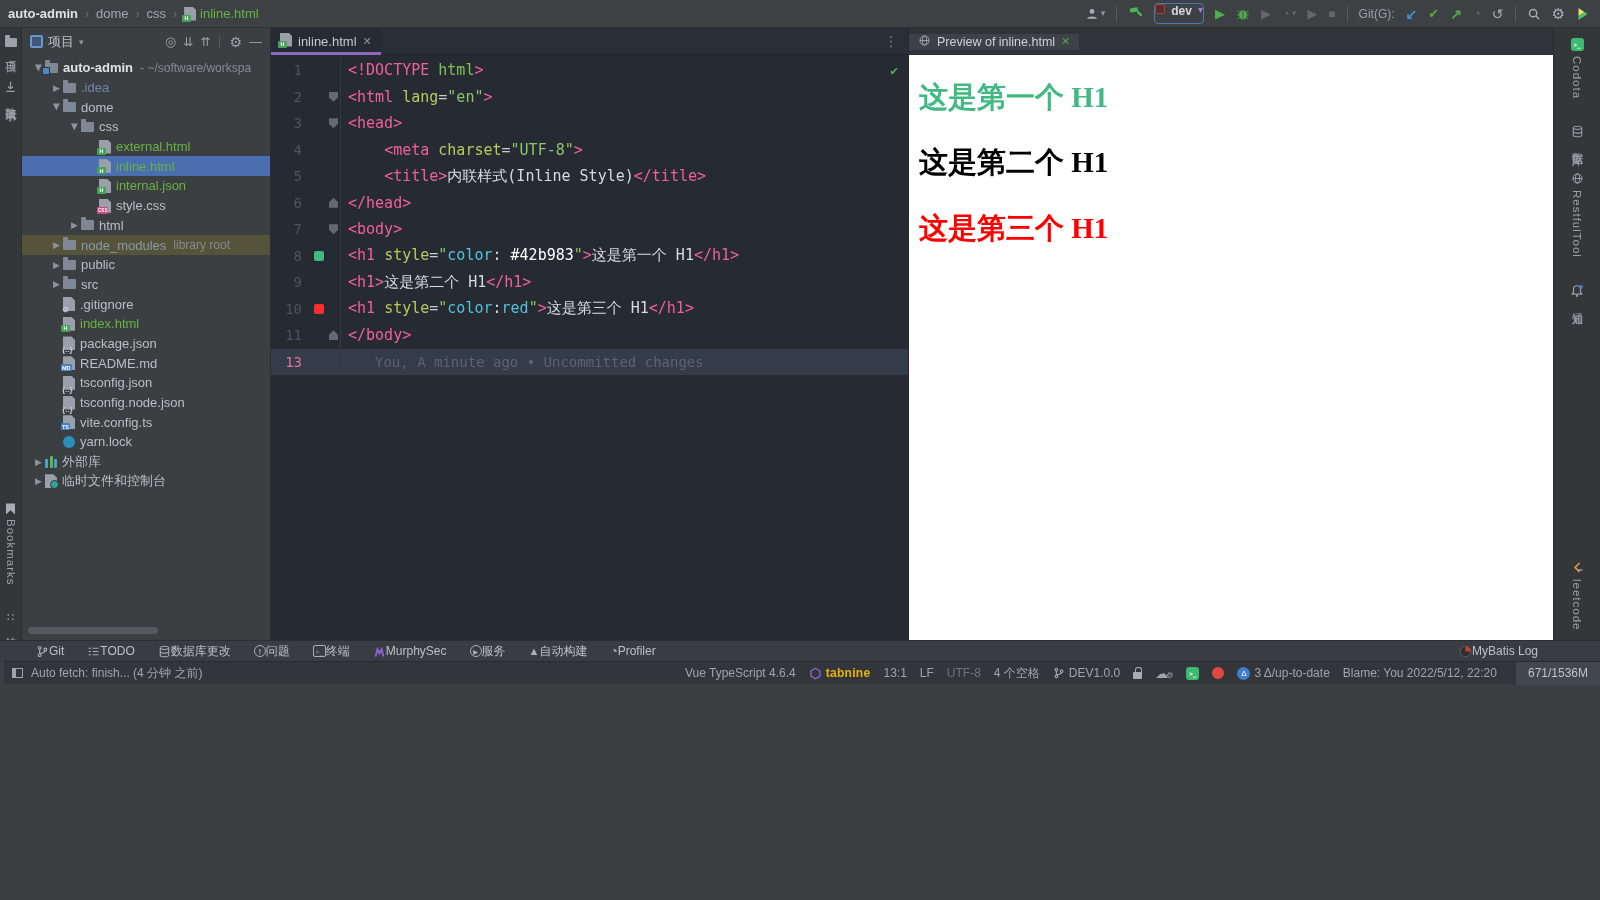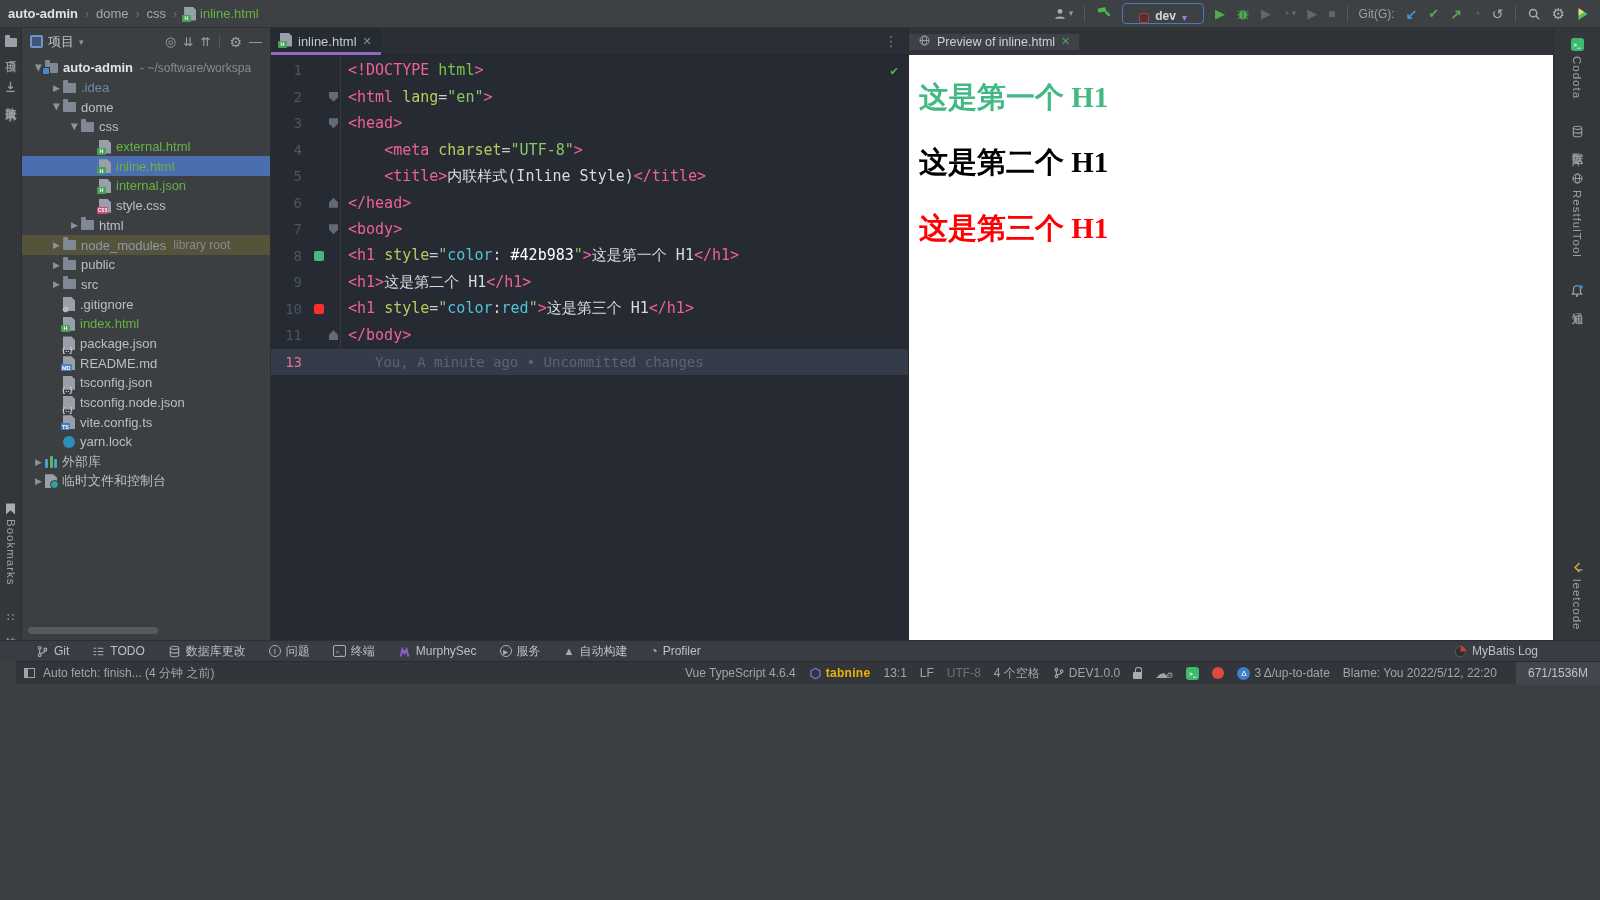"dev" #runbox { align-items: flex-end -> flex-start; padding: 0 16px -> 0 0 }
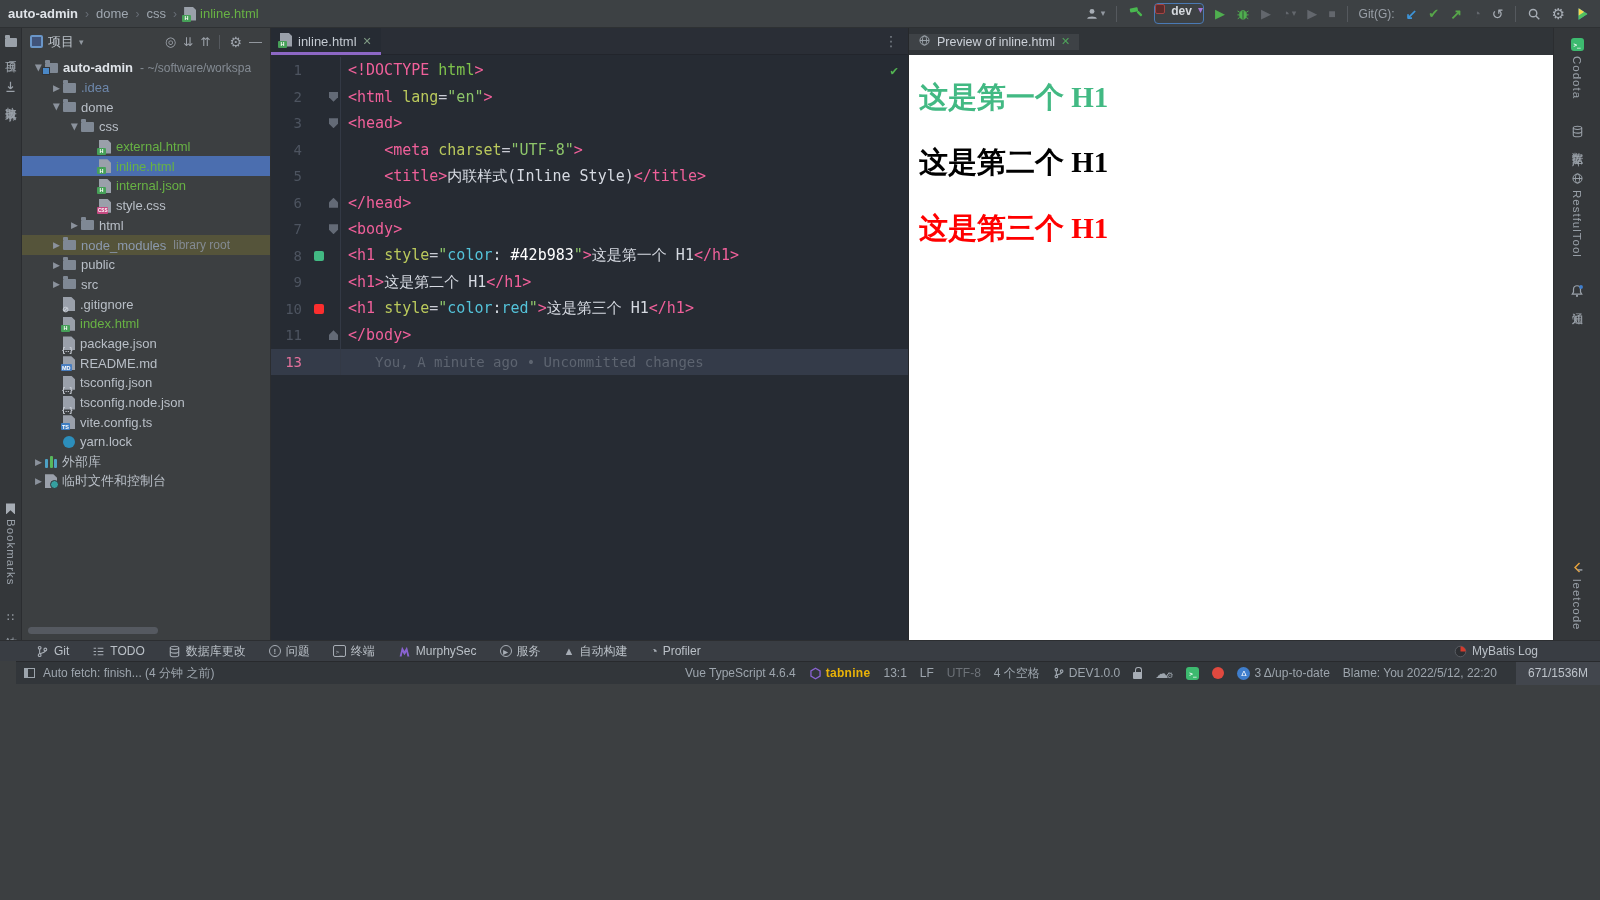"Git" .bitem { gap: 5px -> none }
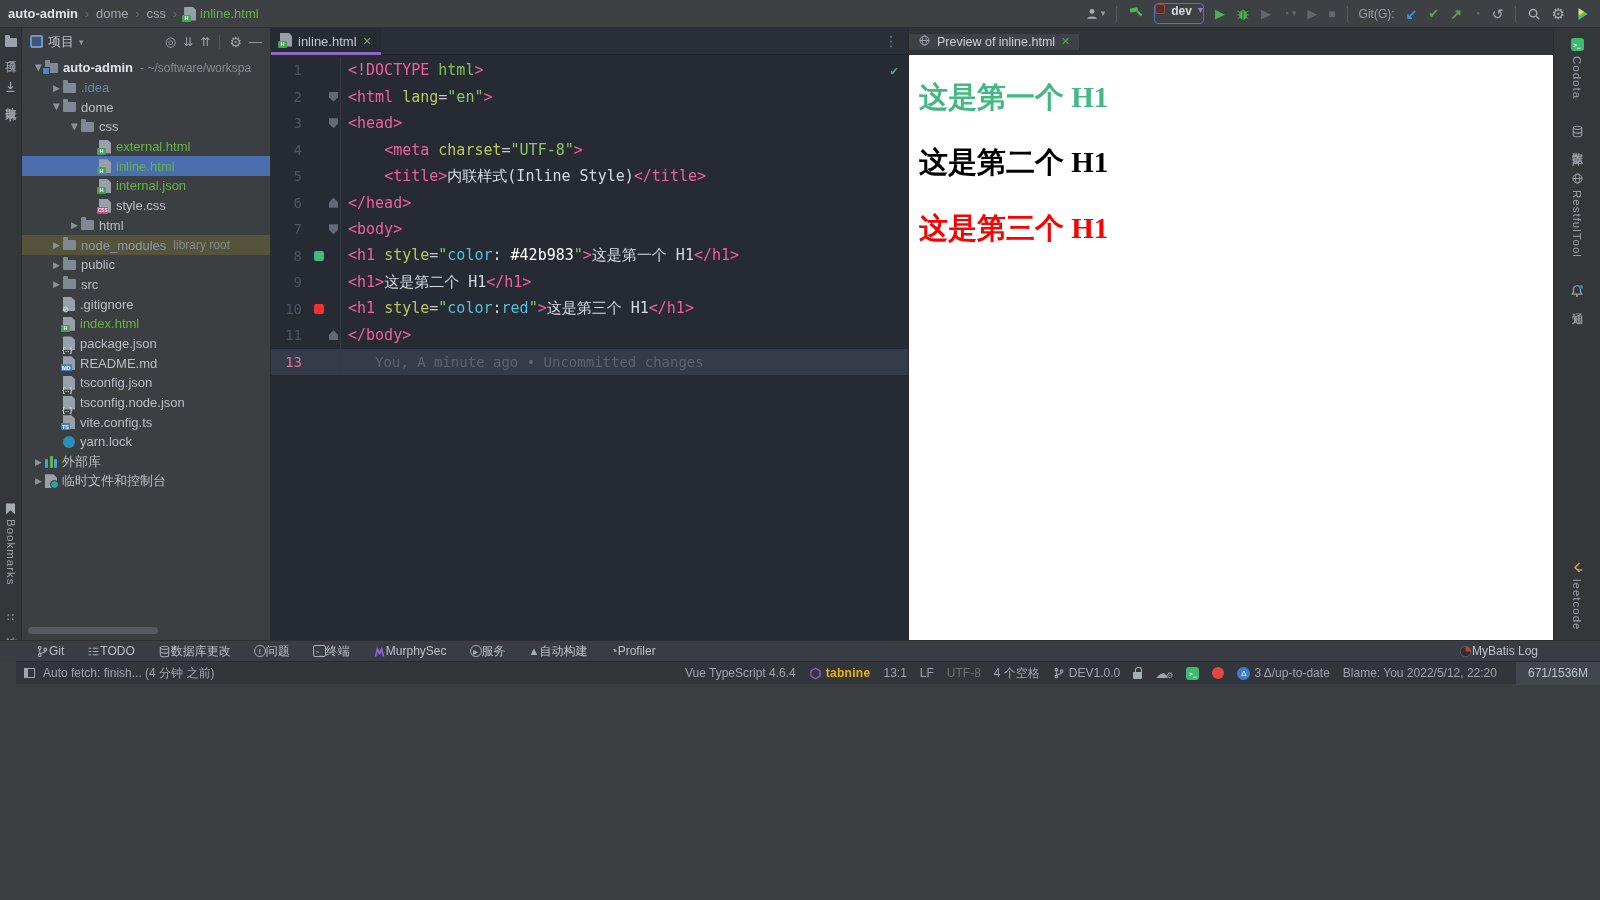"Auto fetch: finish... (4 分钟" #statusbar { left: 16px -> 4px }
